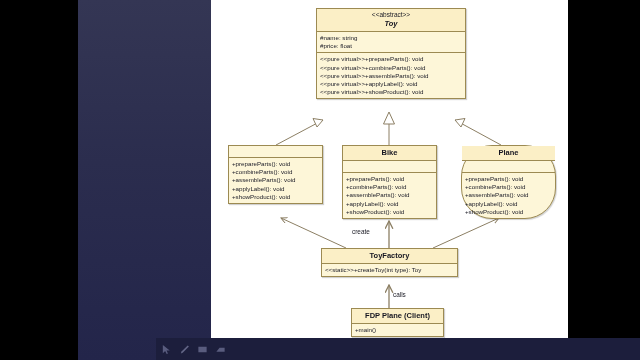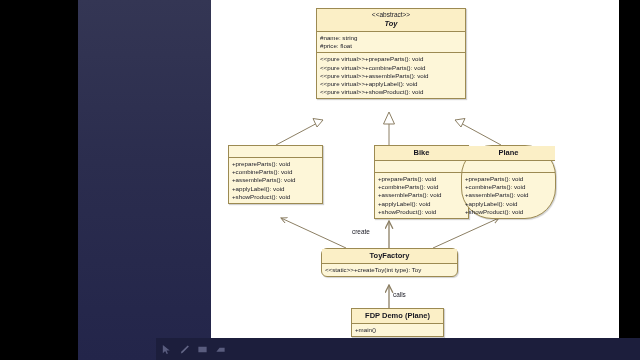"Toy" .canvas { width: 408px -> 357px }
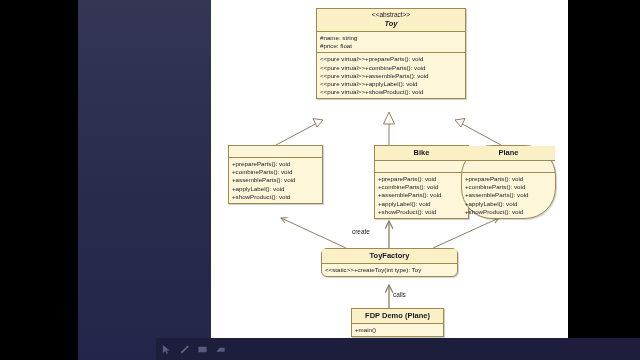"Bike" div.uml { margin-left: 32px -> none }
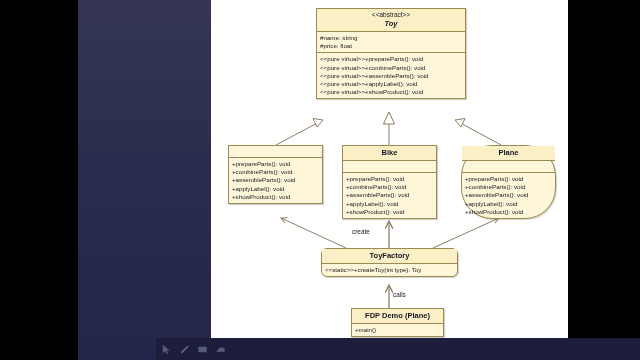"ToyFactory" div.uml { border-radius: 6px -> none }
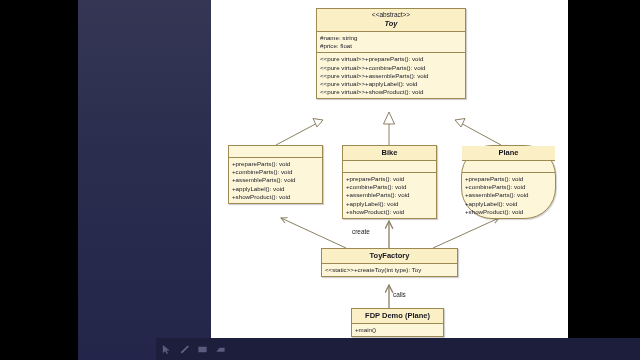"FDP Demo (Plane)" span.cname { text: Demo (Plane -> Plane (Client }
